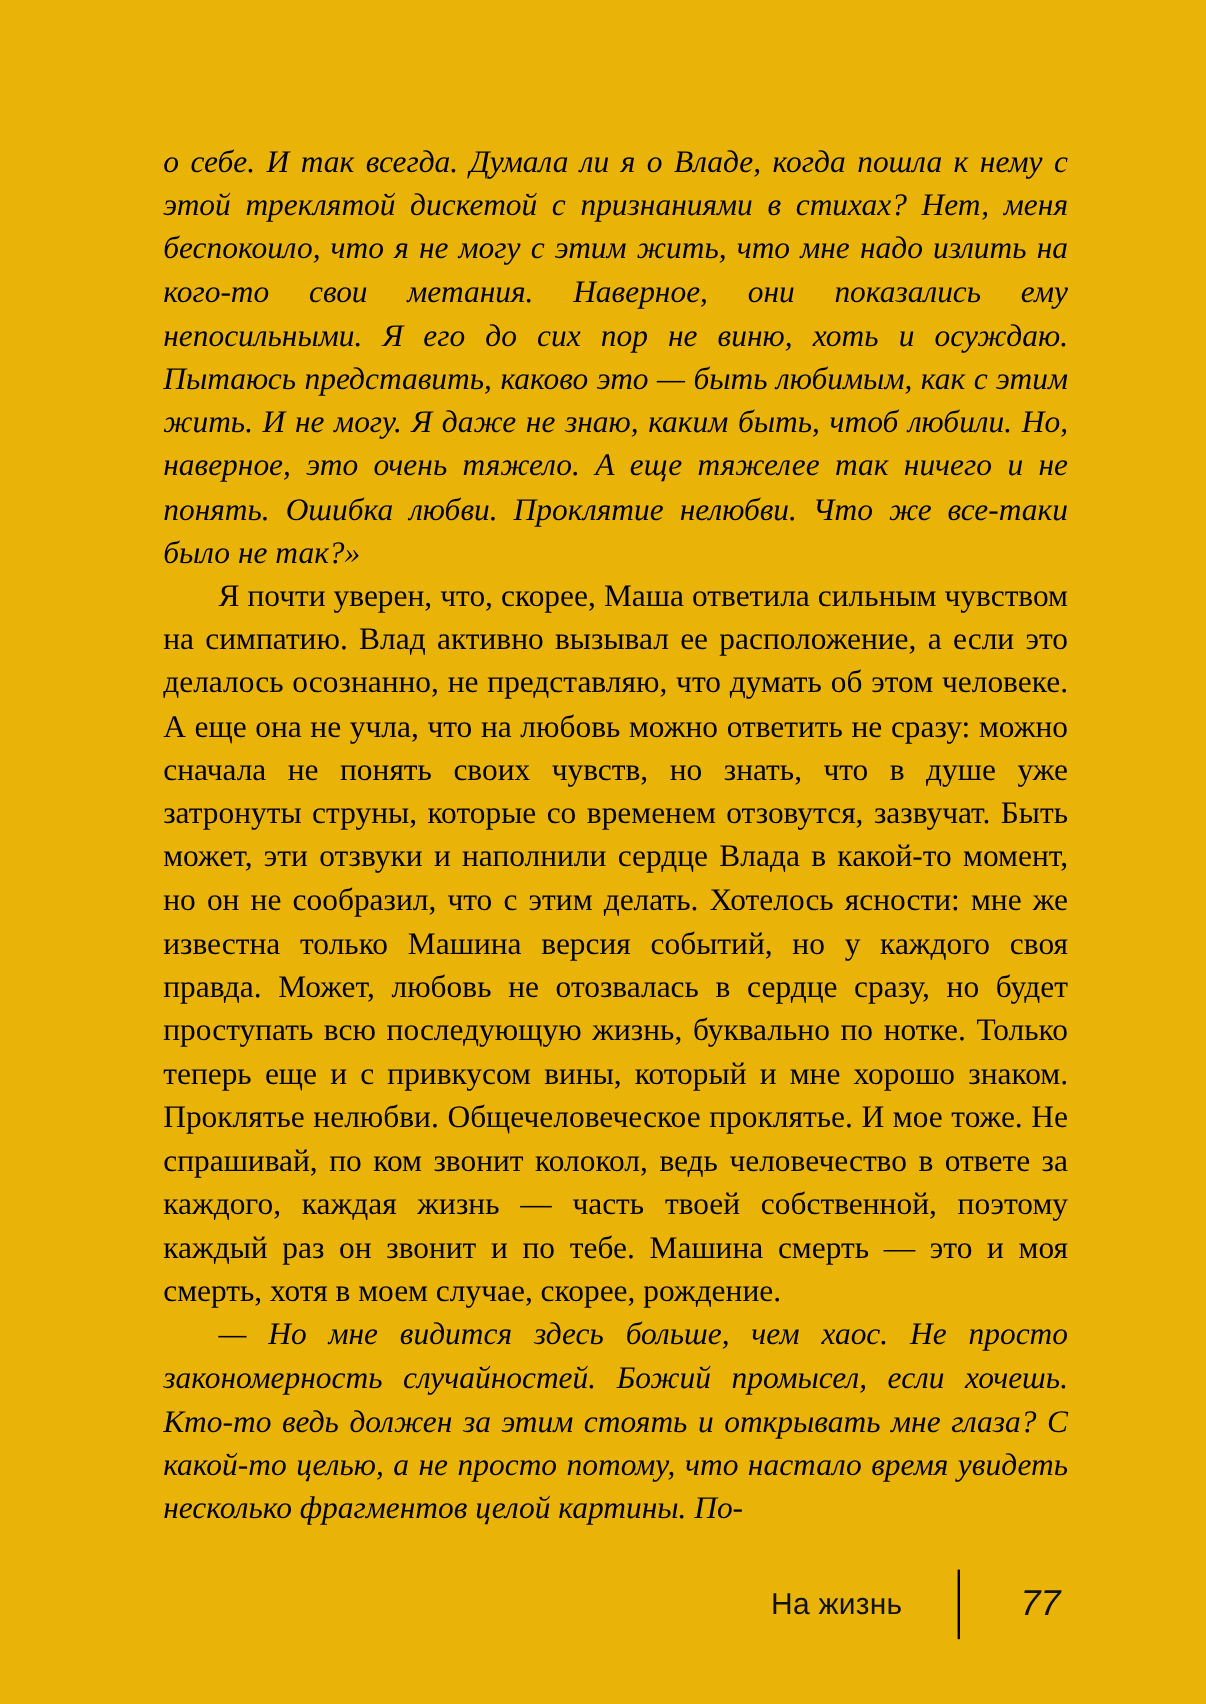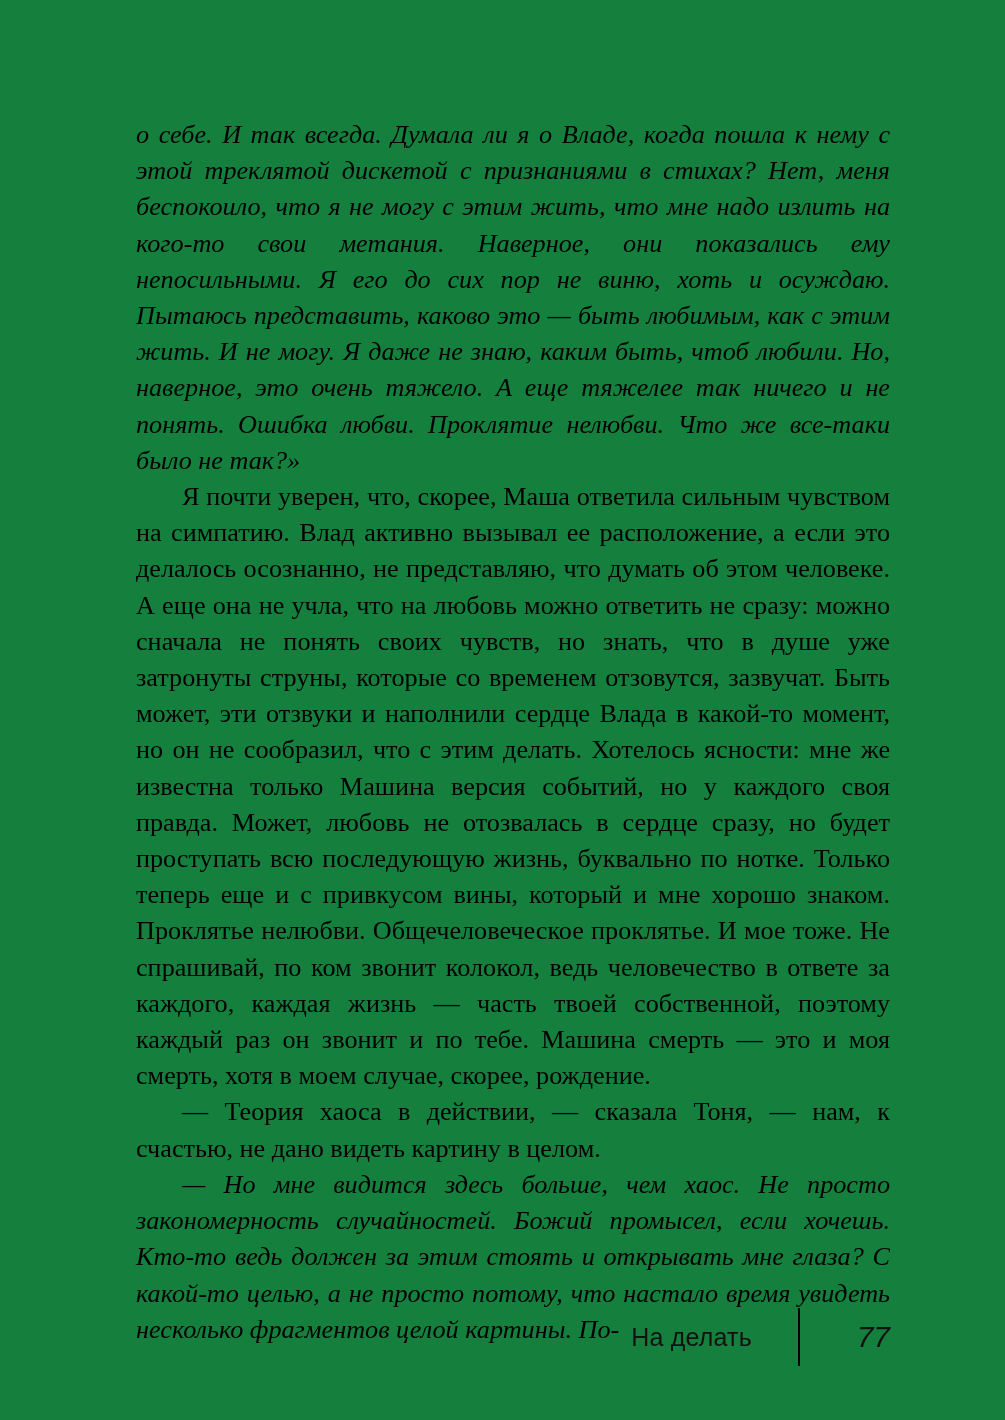"о себе. И так всегда." .page { background: #15803d -> #eab308 }
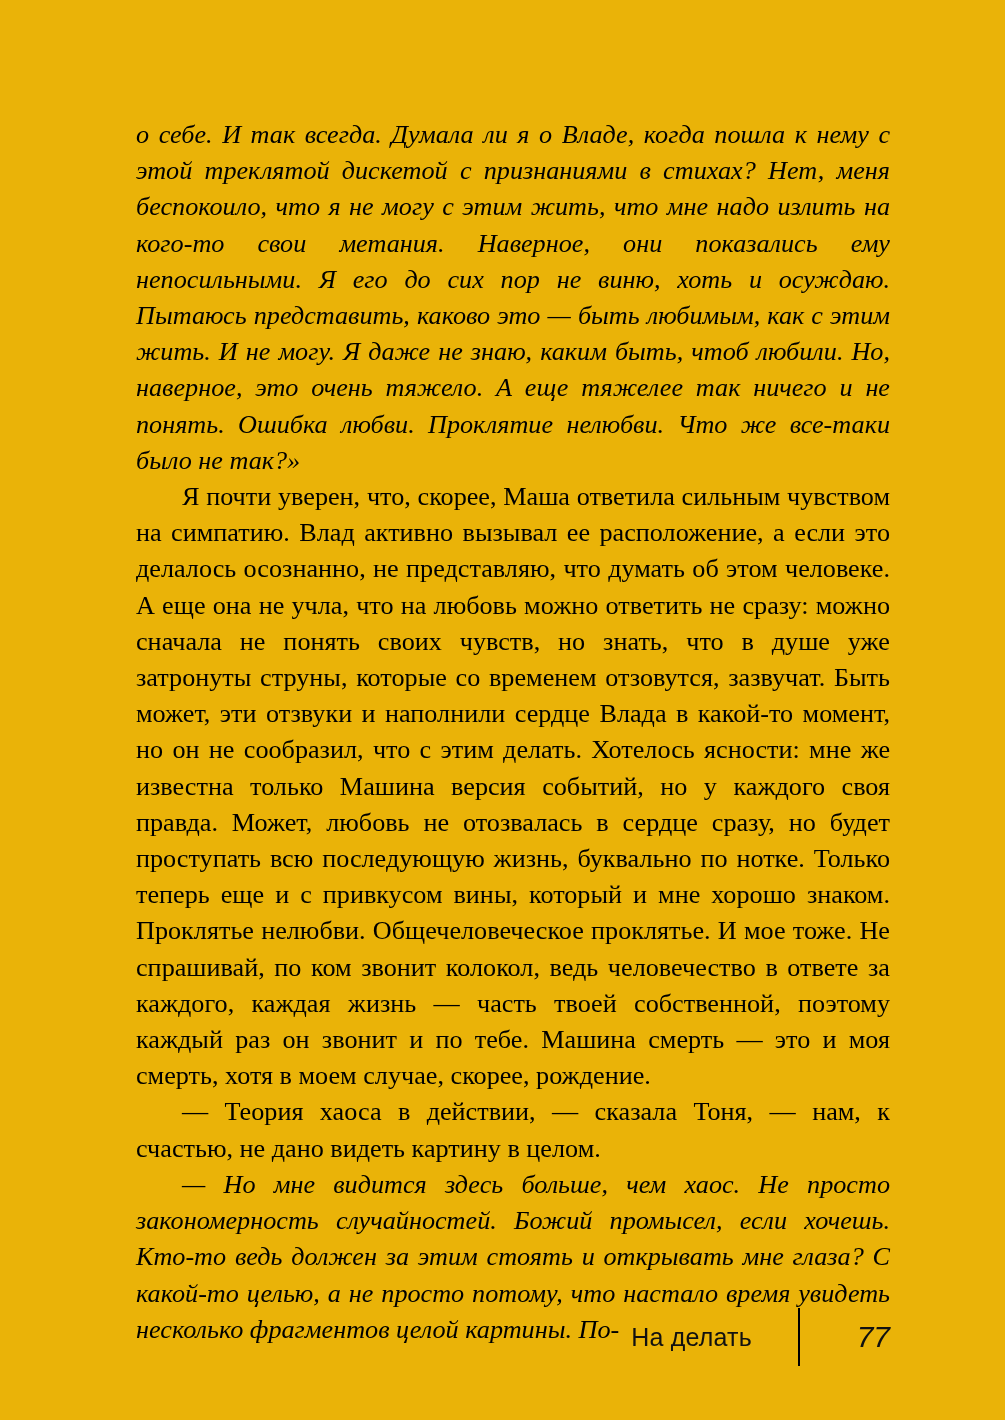"— Теория хаоса в действии," p.para { html: <p>— Теория хаоса в действии, — сказала Тоня, — нам, к счастью, не дано видеть картину в целом.</p> -> none }
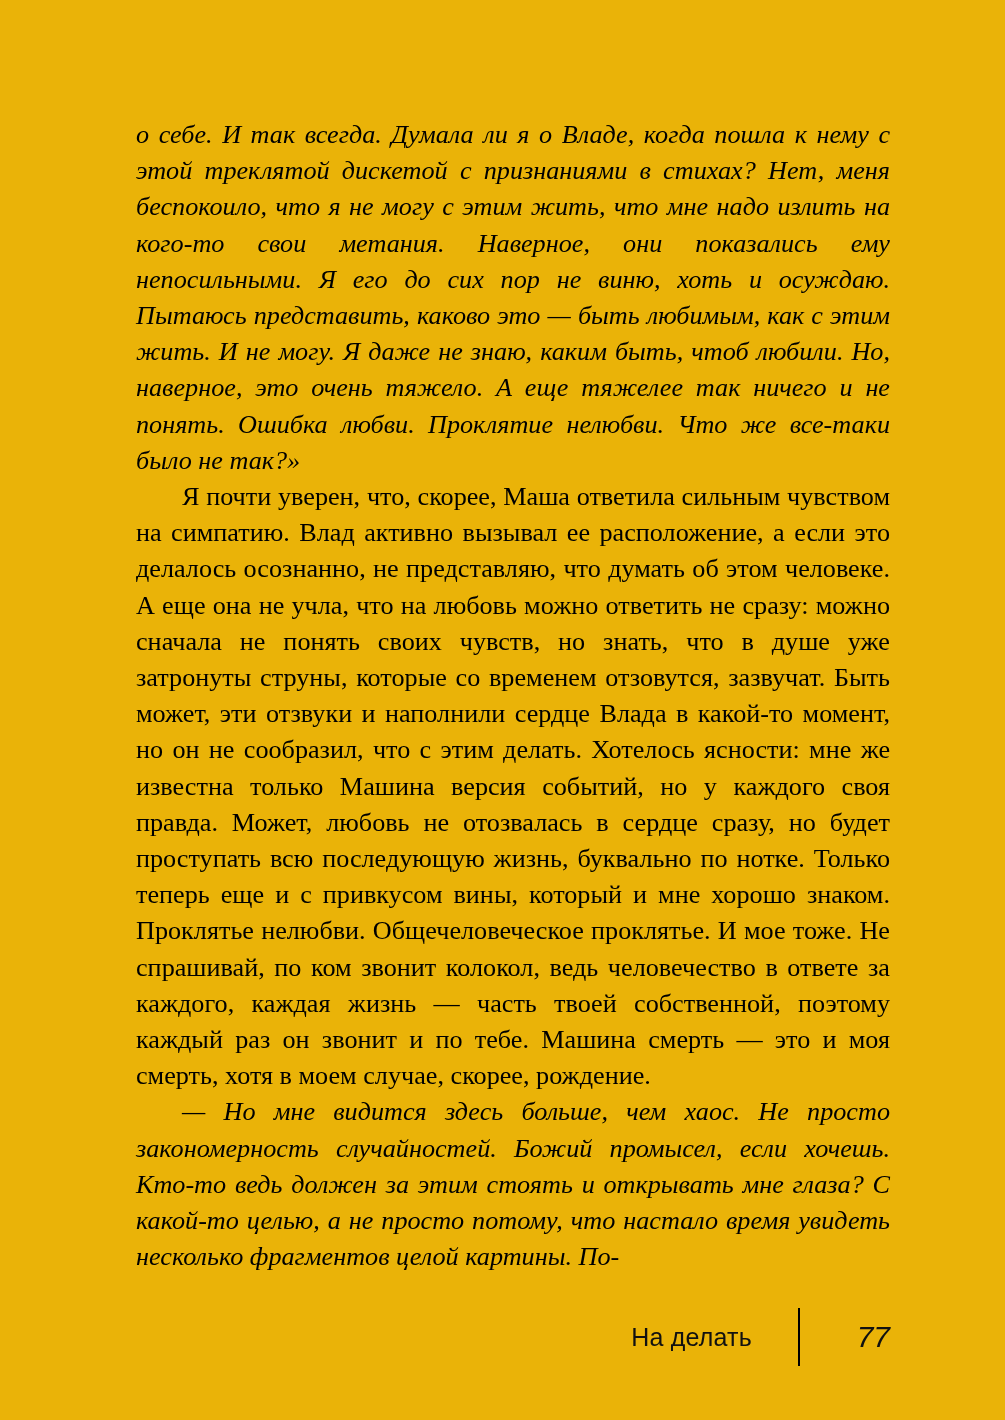"На делать" span.running-head { text: делать -> жизнь }
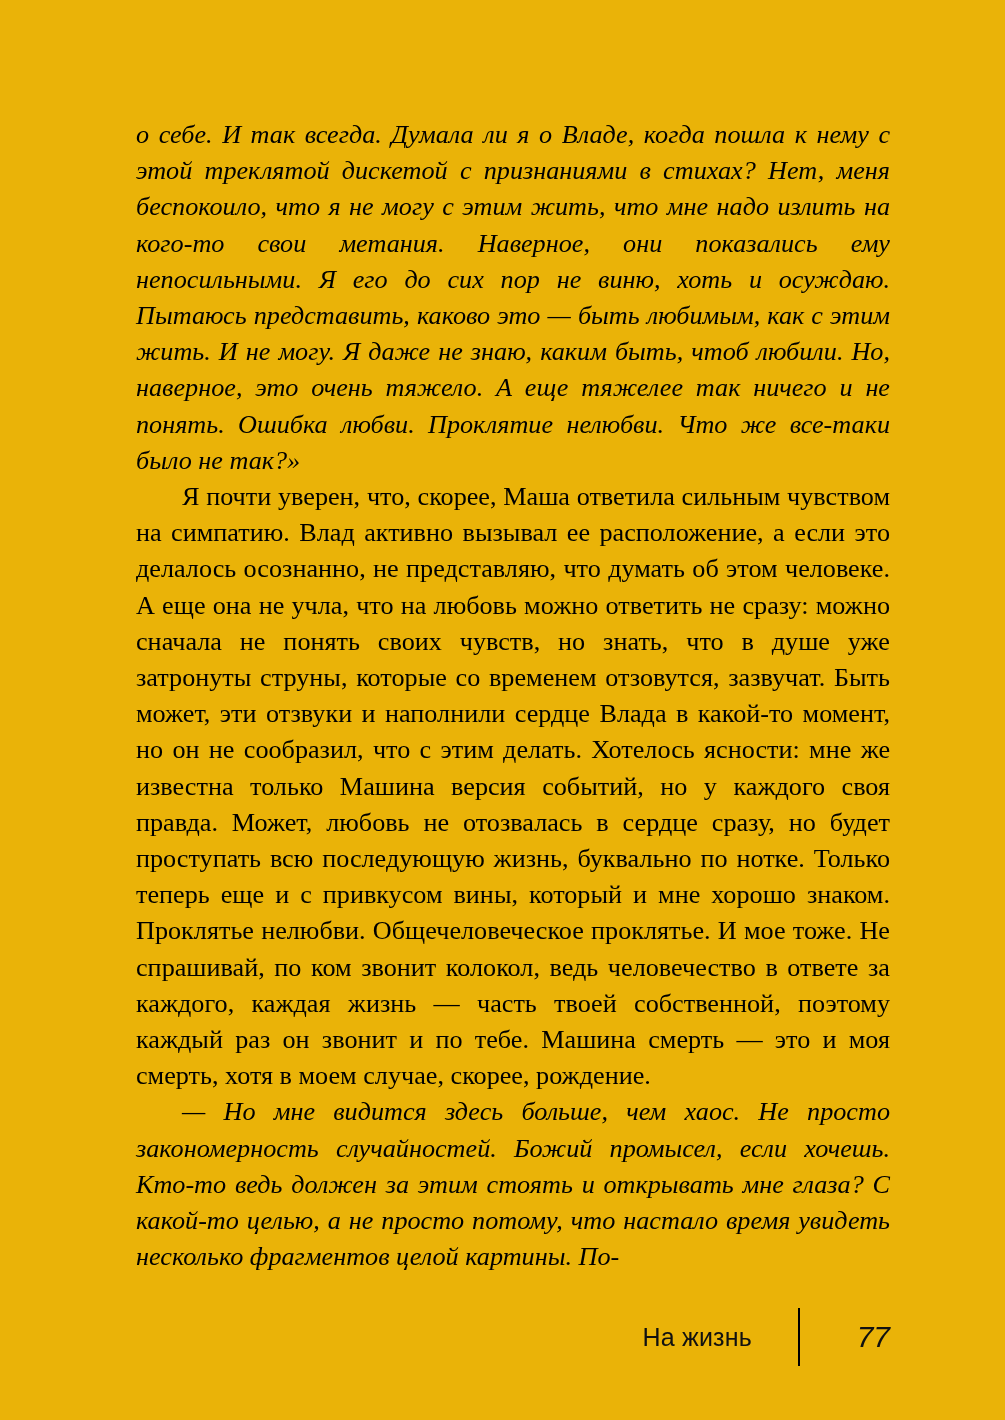"77" .page-number { text-align: right -> center }
